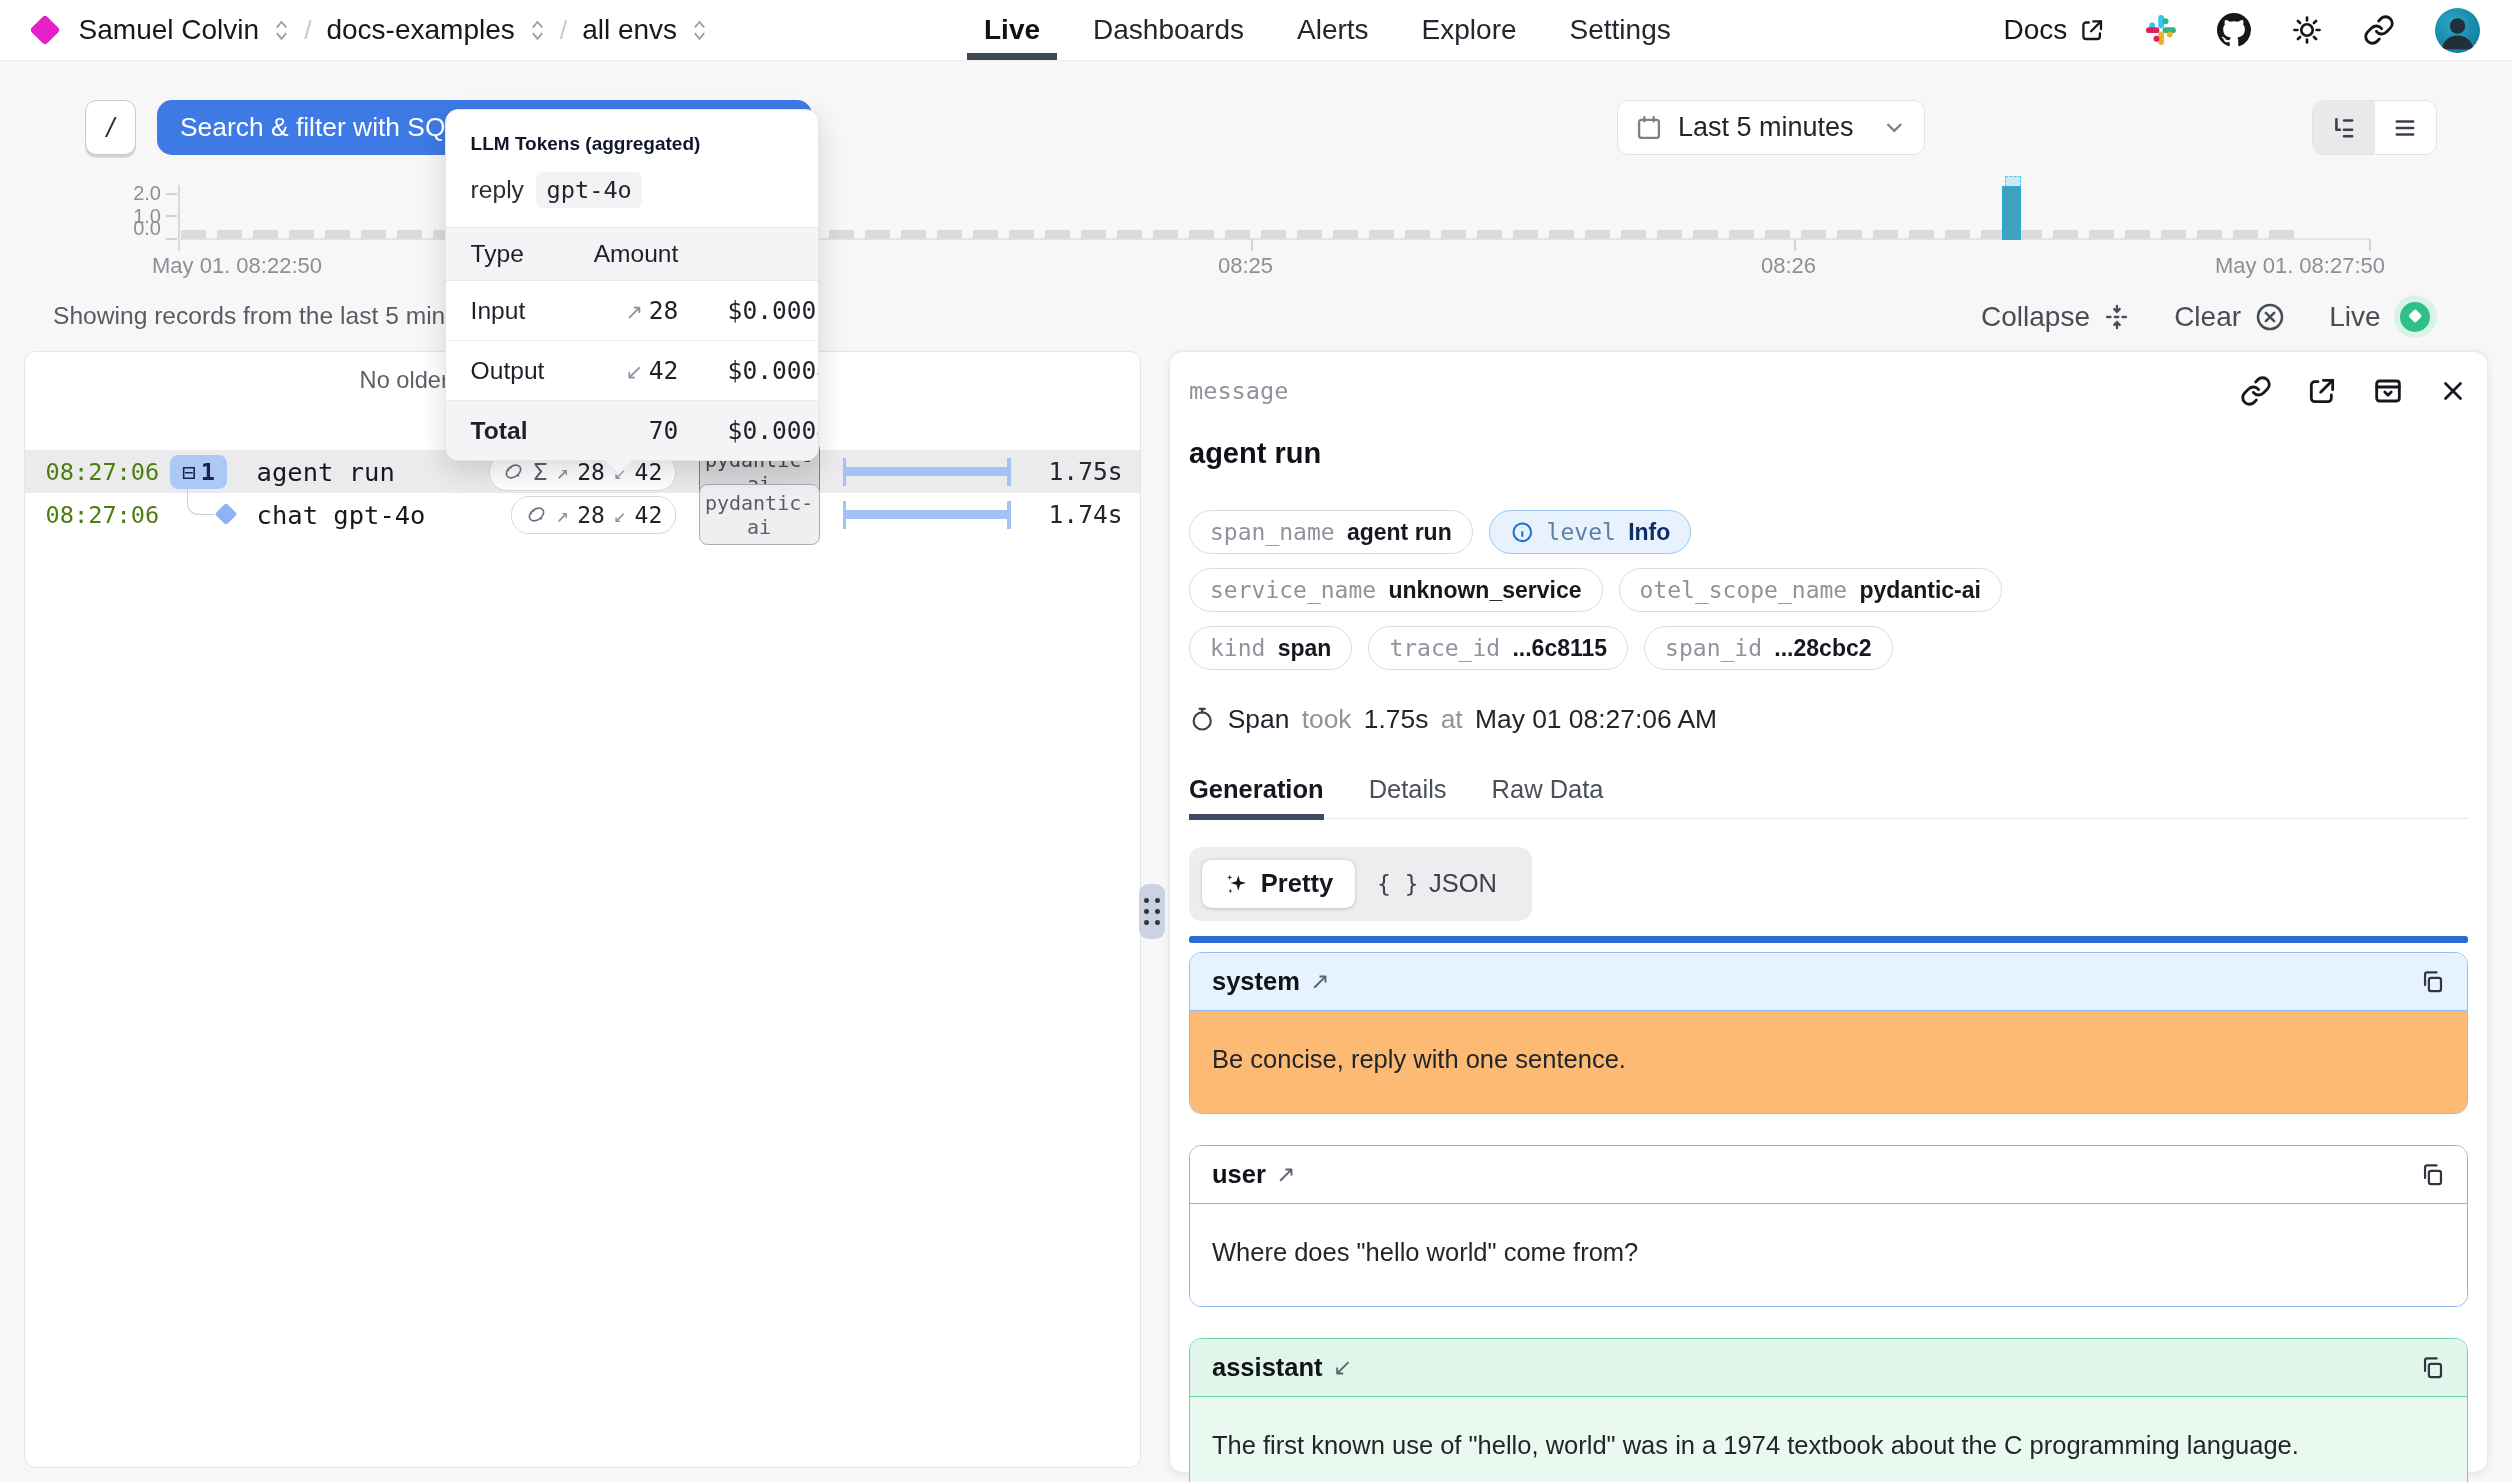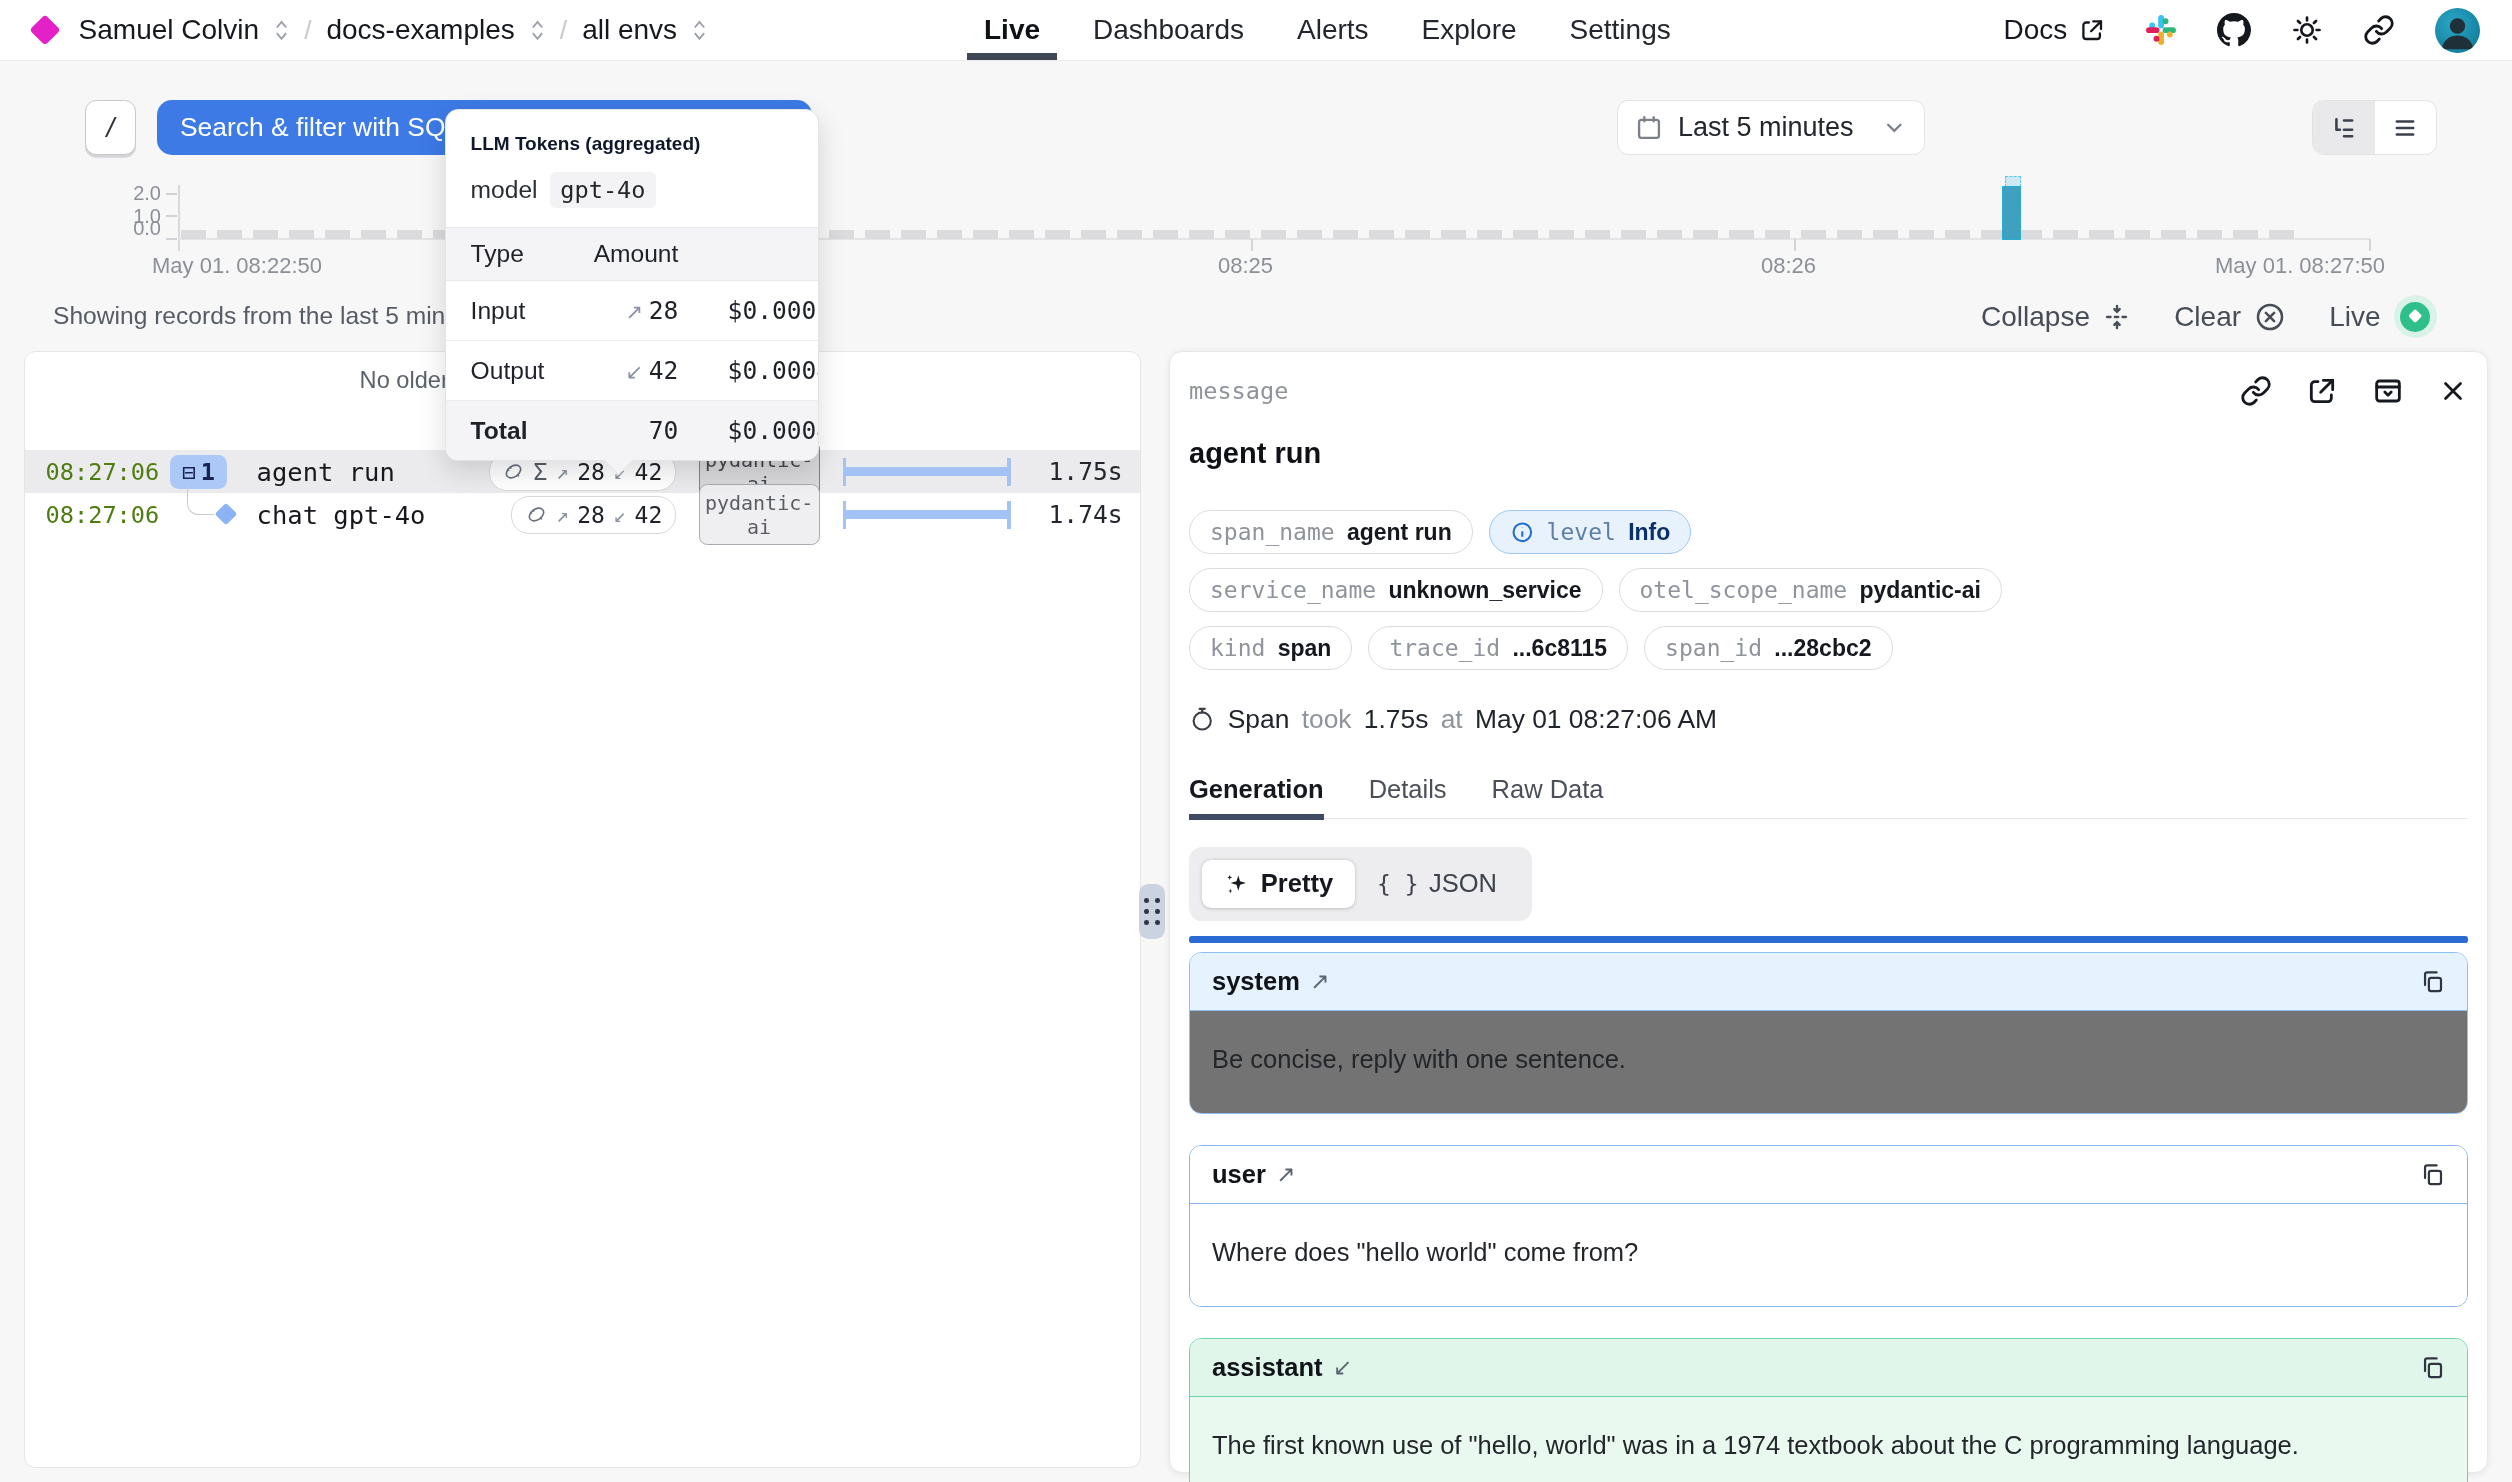"model" span { text: model -> reply }
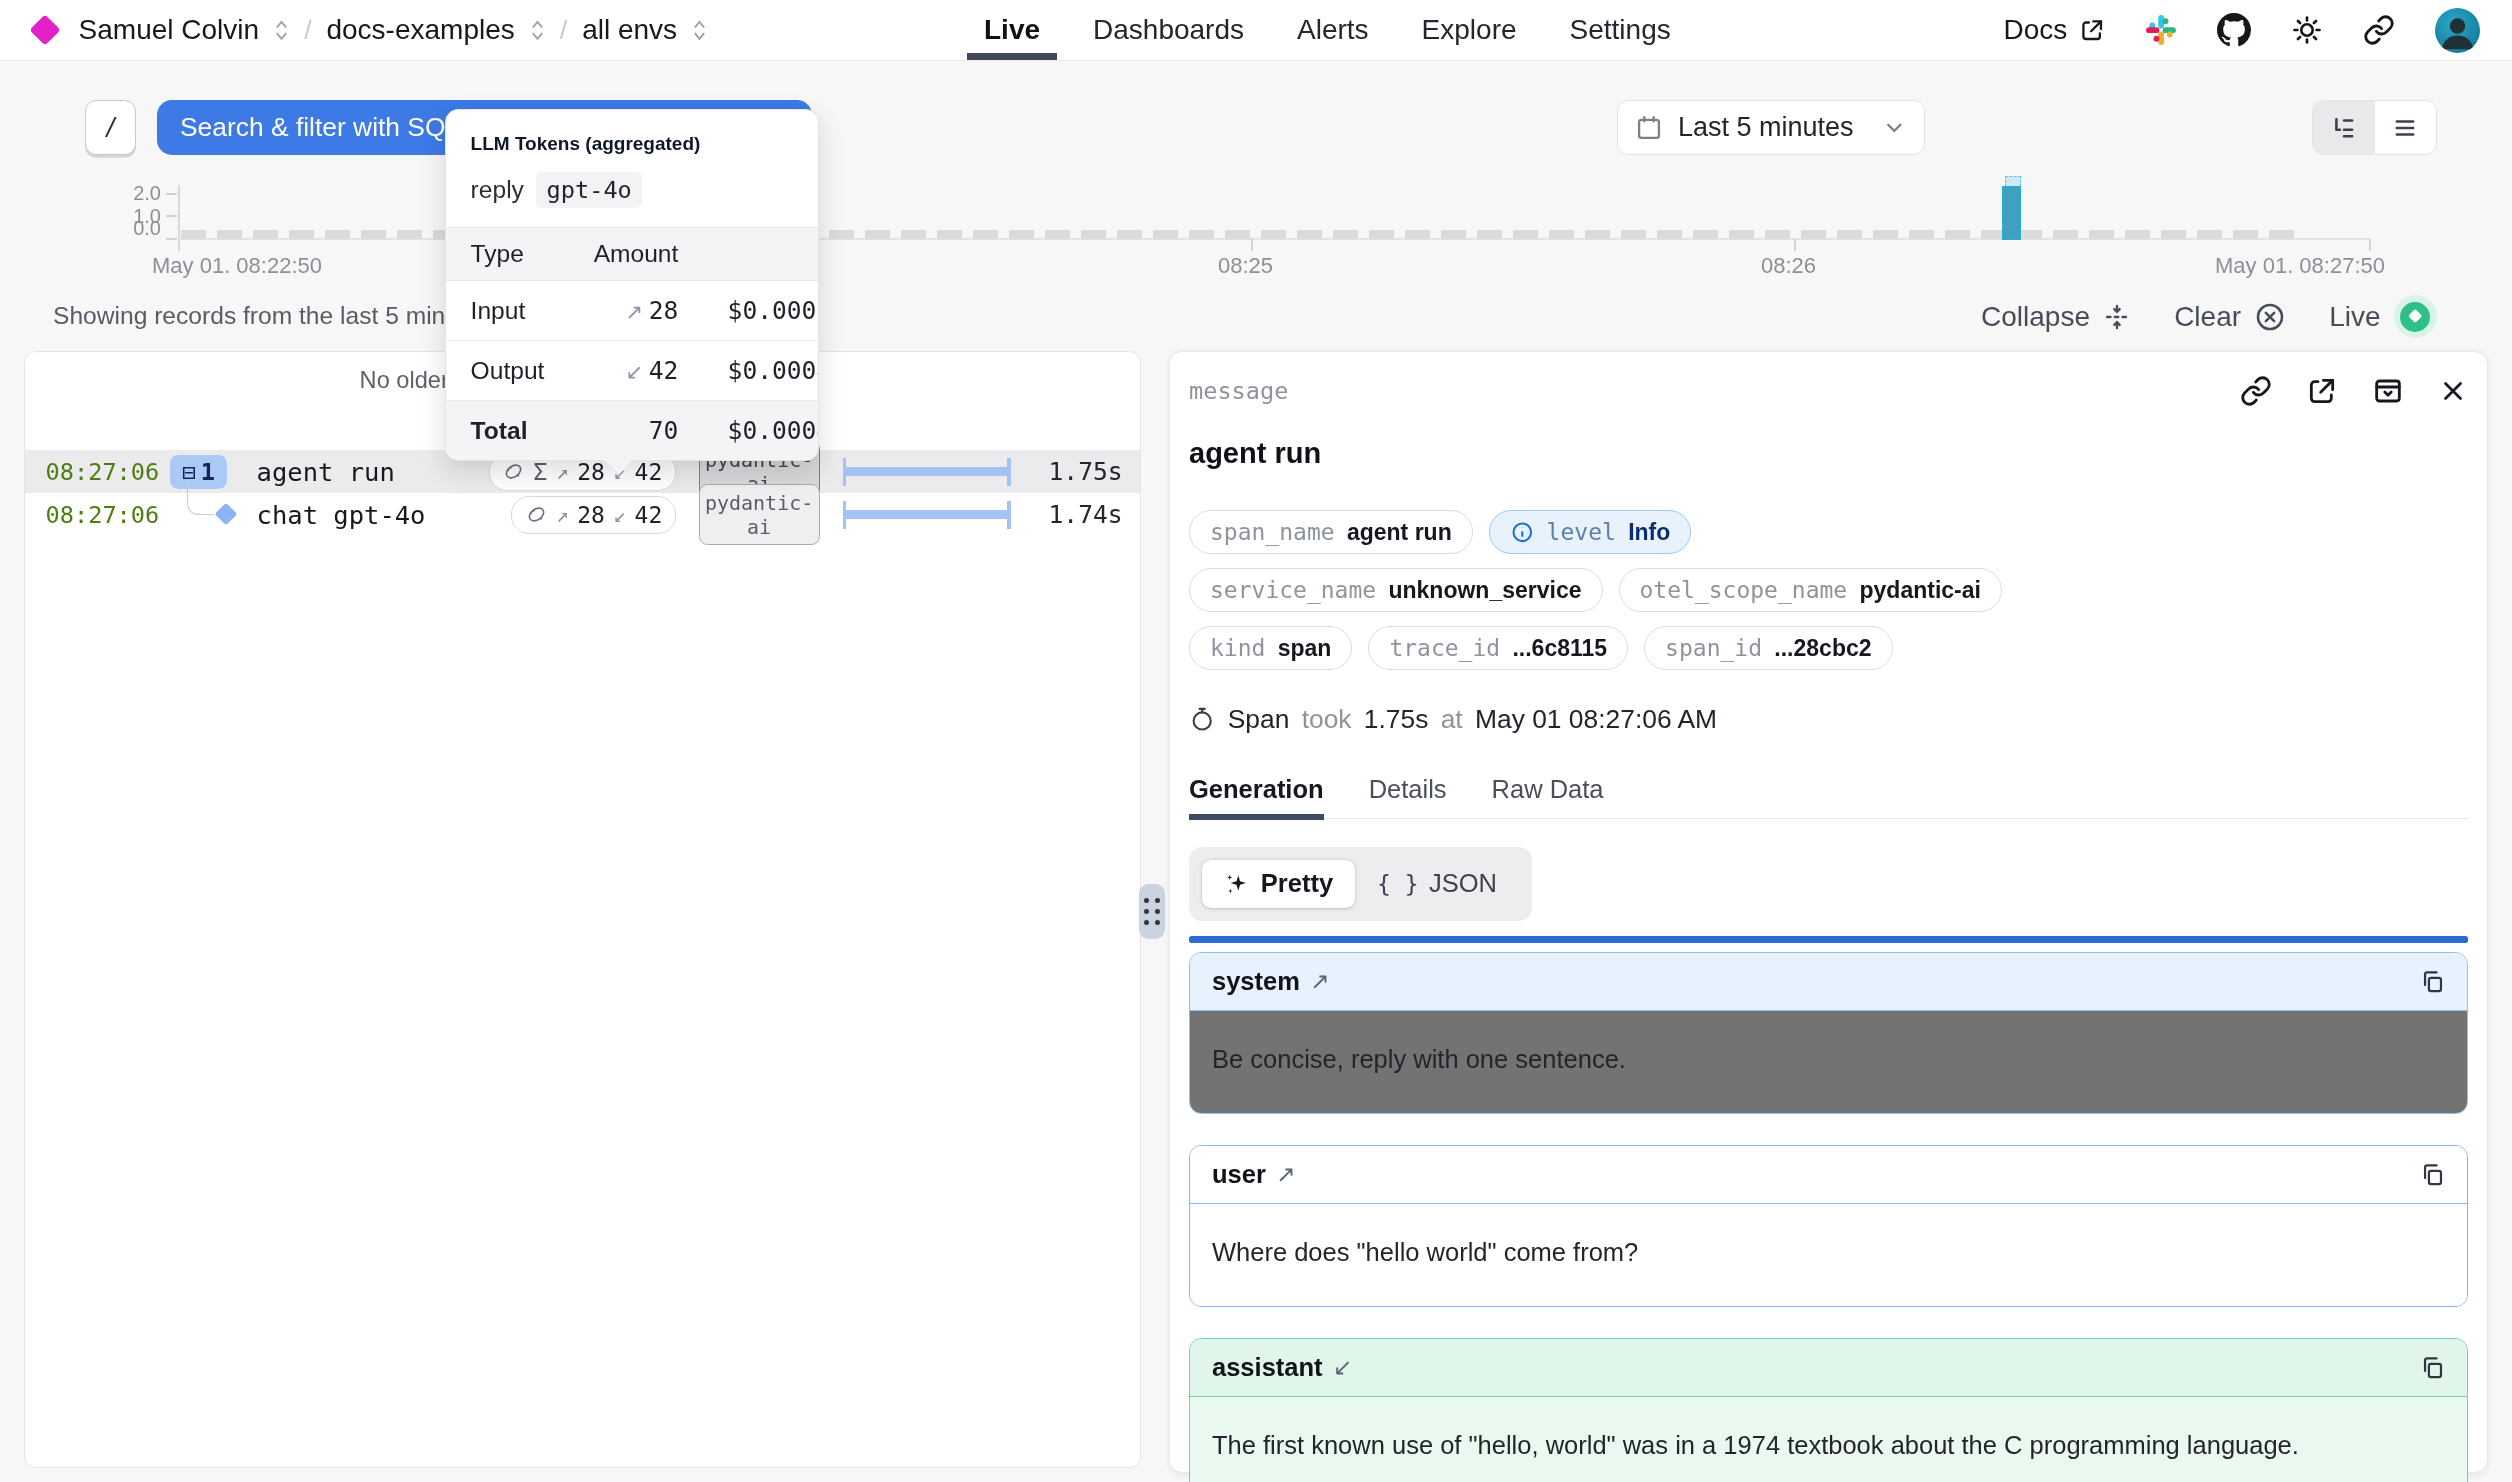"Be concise, reply with one" .msg-system .msg-body { background: #737373 -> #fdba74 }
